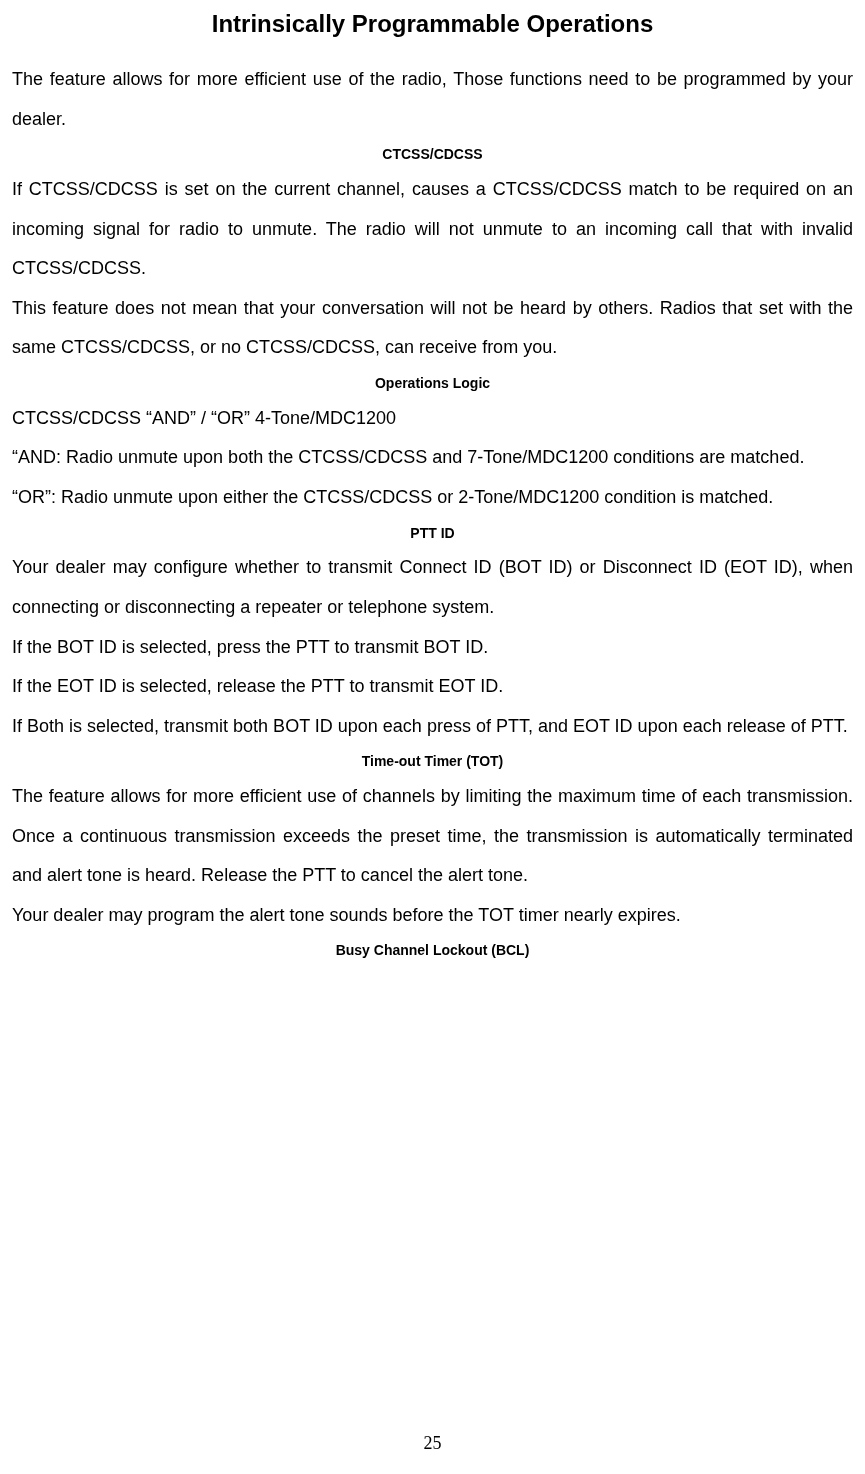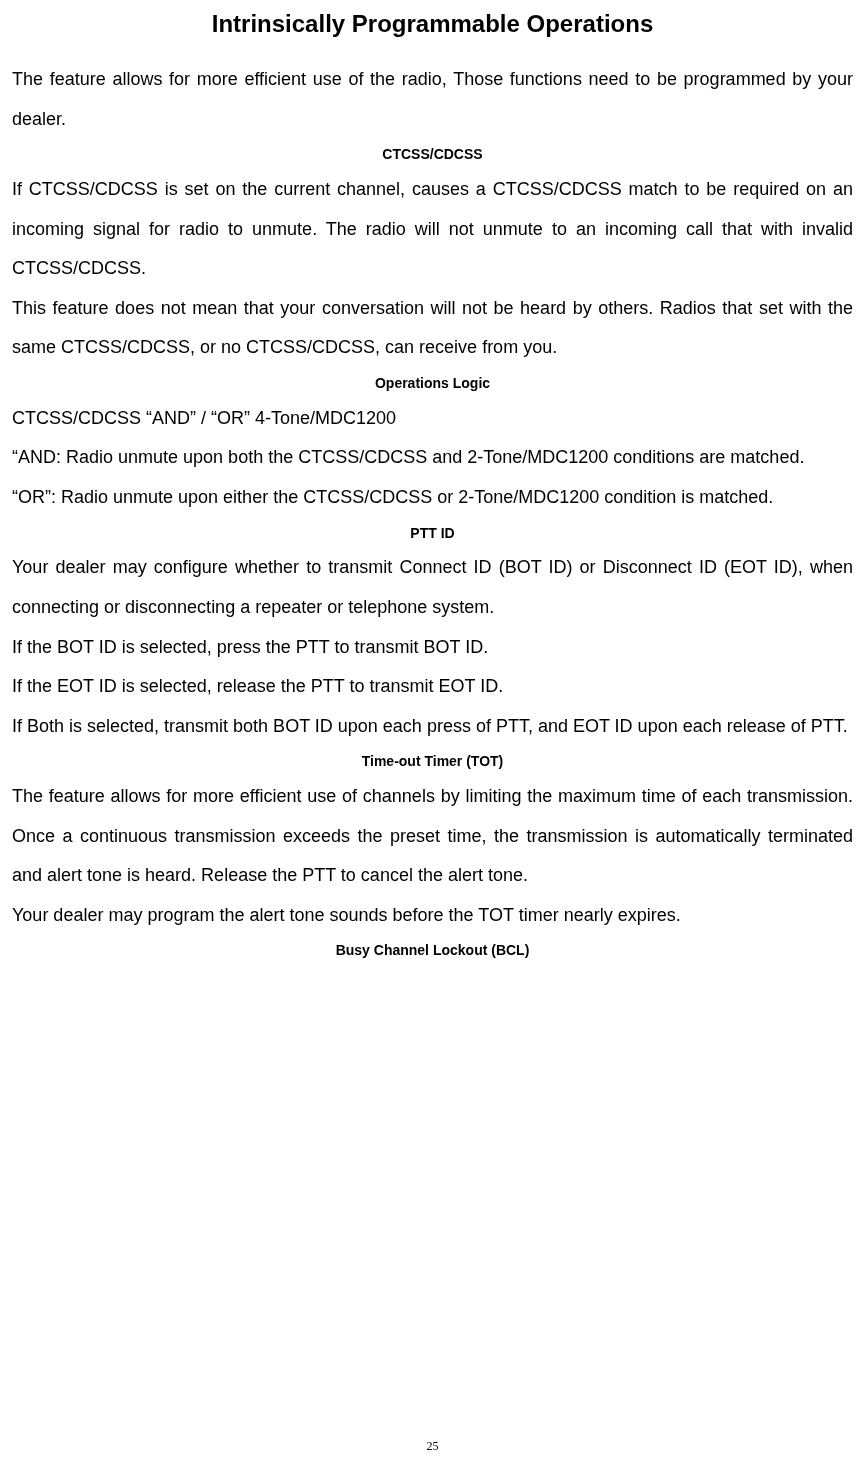"“AND: Radio unmute upon both" p.body-text { text: 2-Tone/MDC1200 -> 7-Tone/MDC1200 }
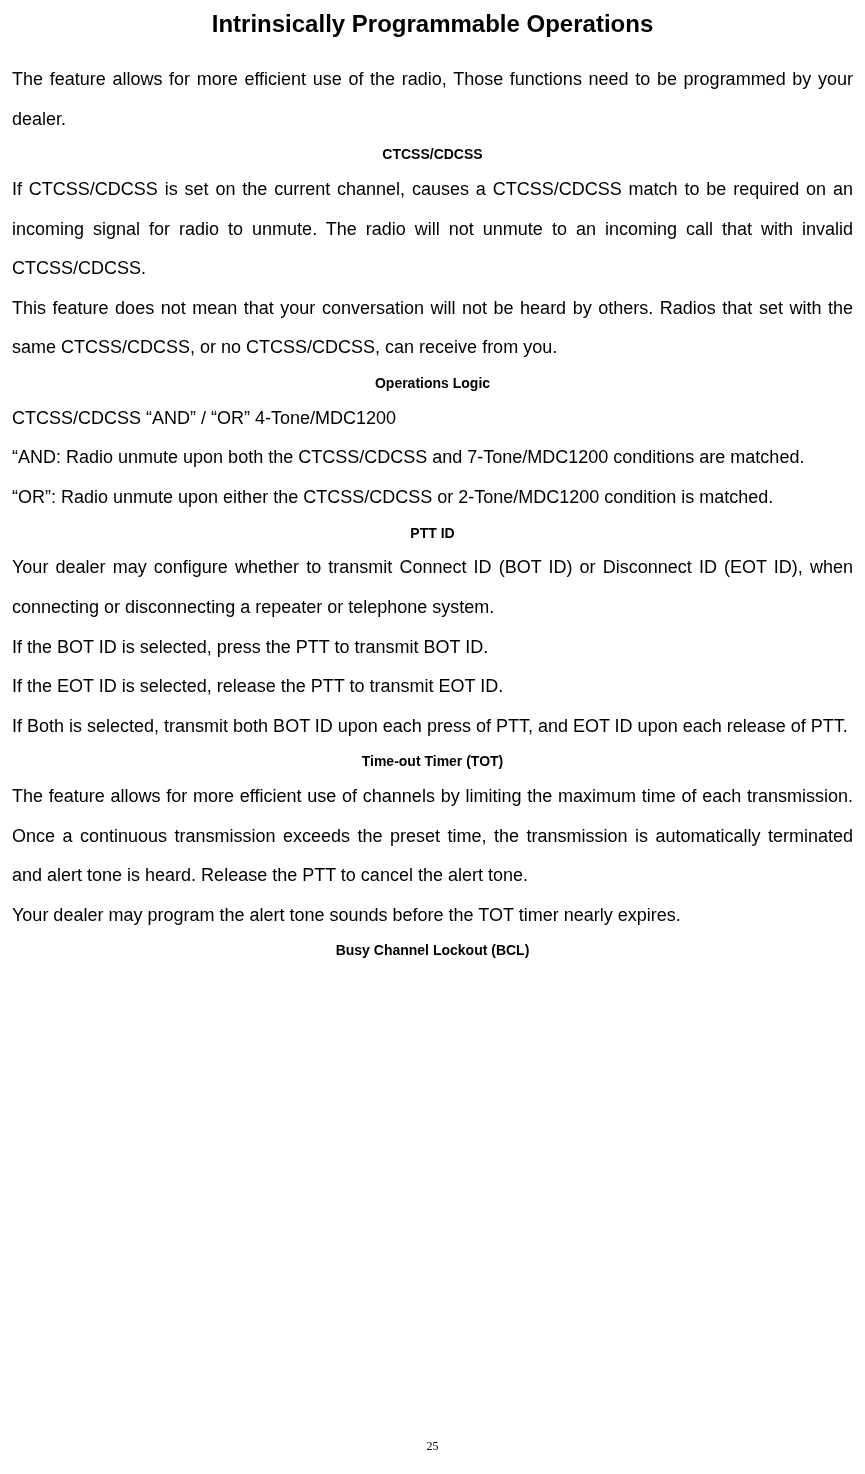"25" .page-number { font-size: 12px -> 18px }
